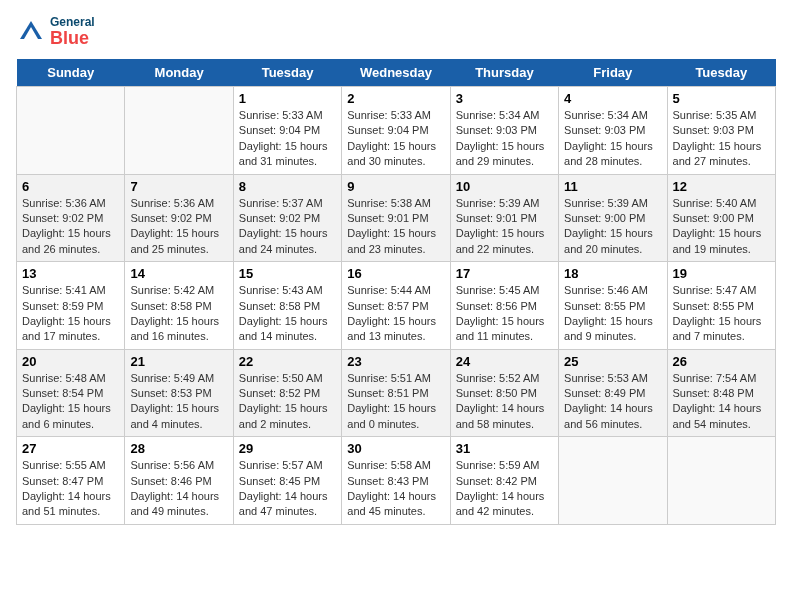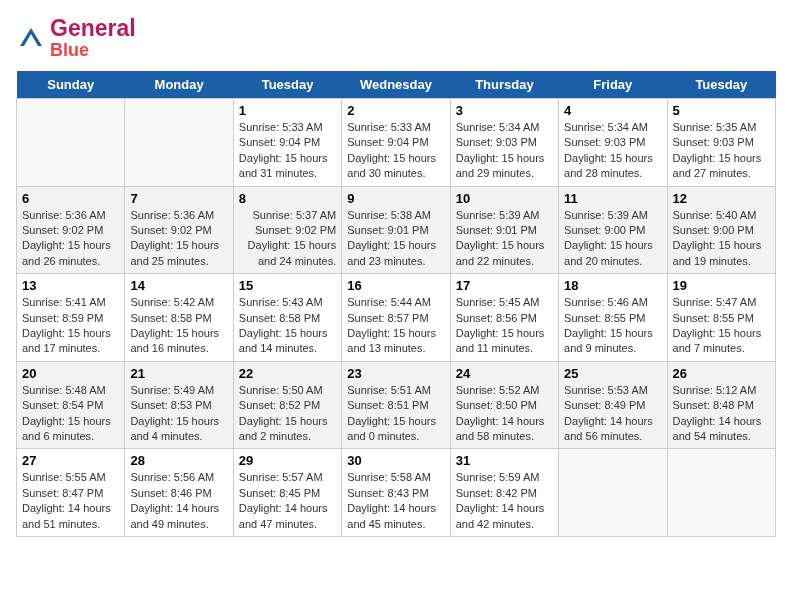"General" .logo-general { color: #be185d -> #0c4a6e; font-size: 23px -> 12px }
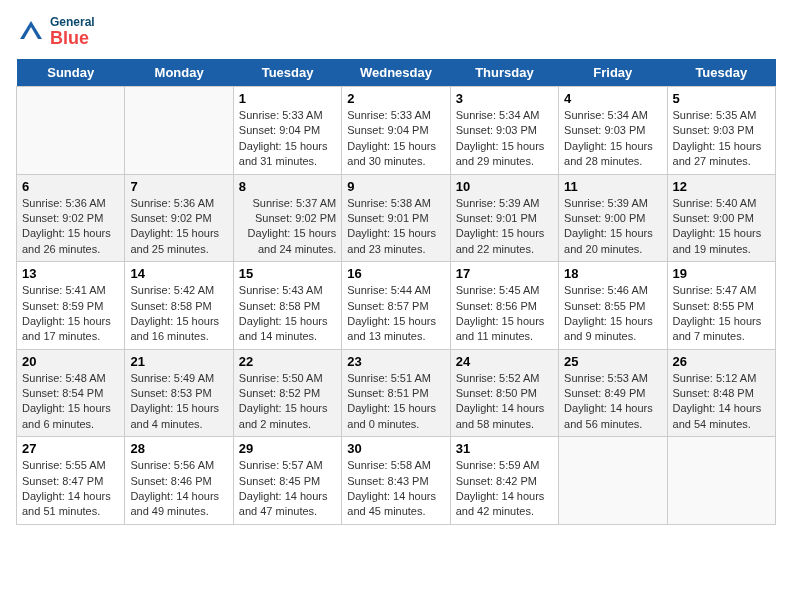"Sunrise: 5:37 AM" div.cell-content { text-align: right -> none }
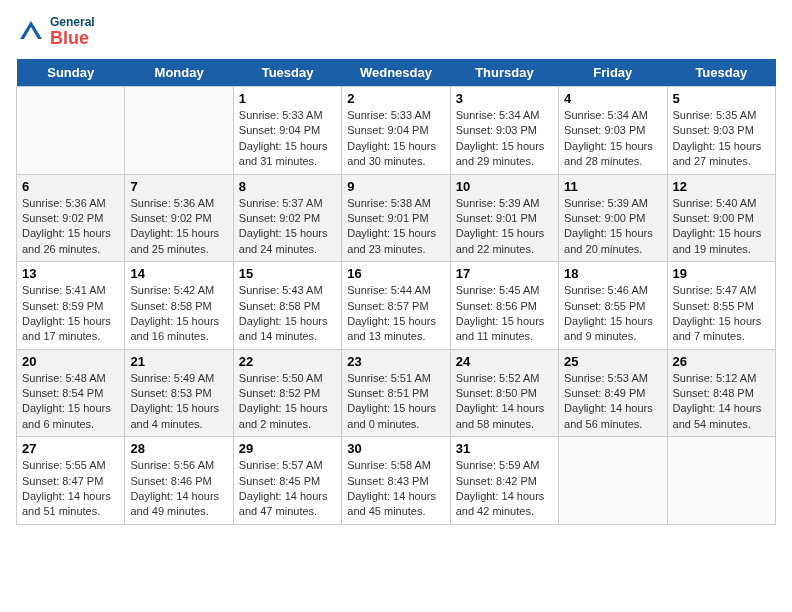"Sunrise: 5:12 AM" div.cell-content { text: 5:12 -> 7:54 }
